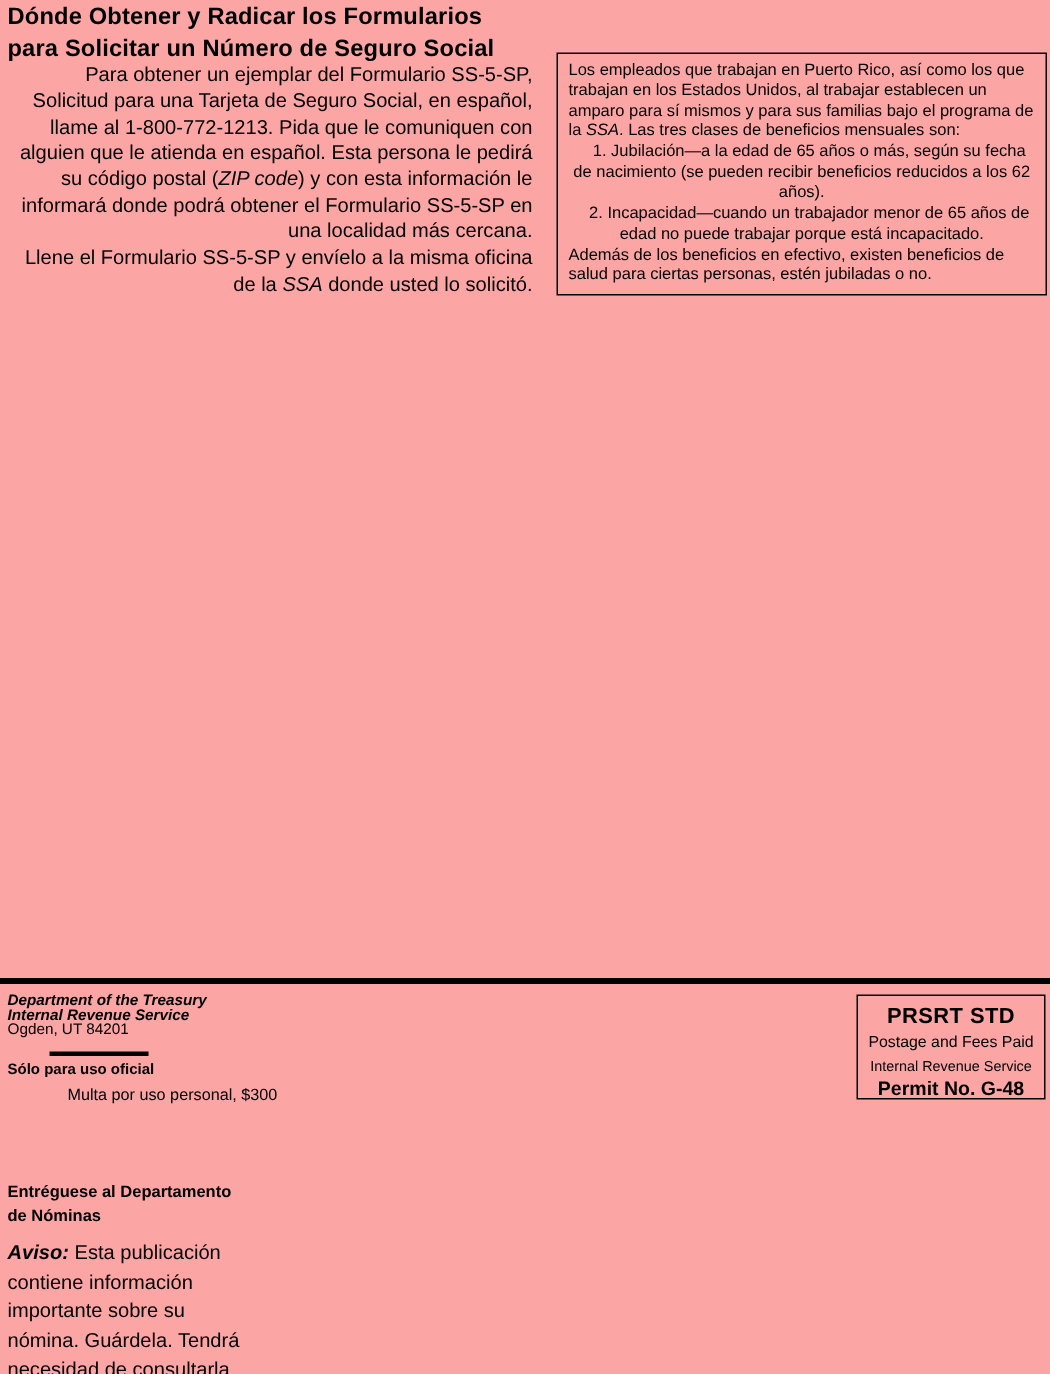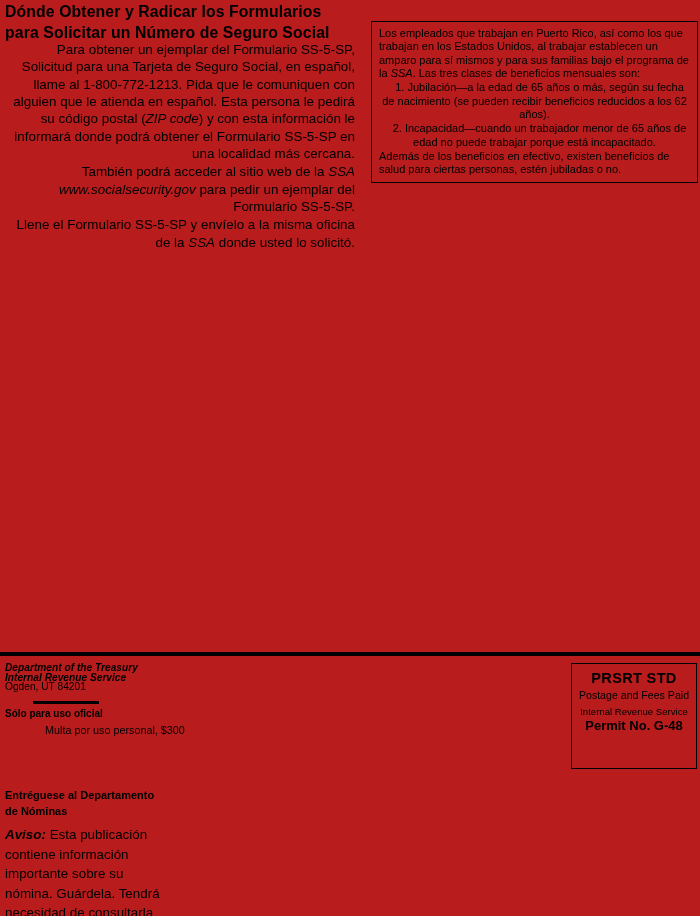"Dónde Obtener y Radicar los" .page { background: #b91c1c -> #fca5a5 }
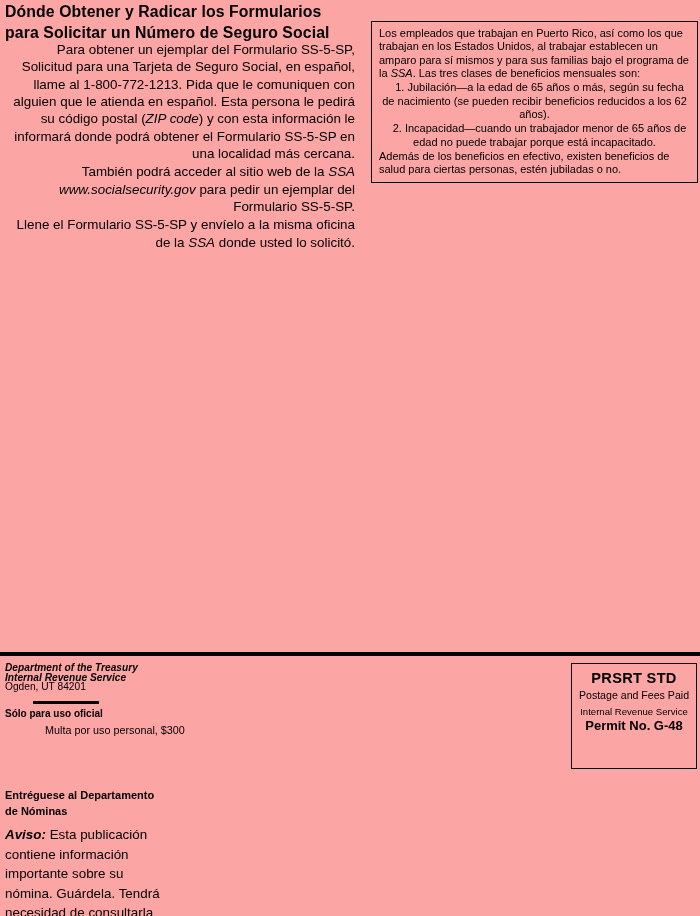"Los empleados que trabajan en" .info-box { top: 21px -> 35px }
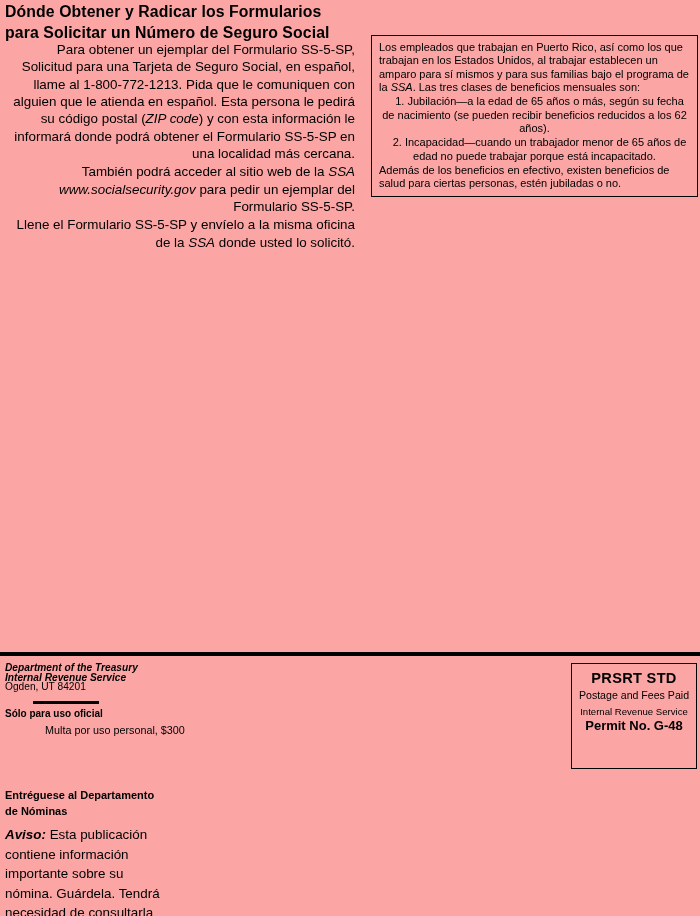"También podrá acceder al sitio" p { html: <p><span>También podrá acceder al sitio web de la </span><span>SSA www.socialsecurity.gov</span><span> para pedir un ejemplar del Formulario SS-5-SP.</span></p> -> none }
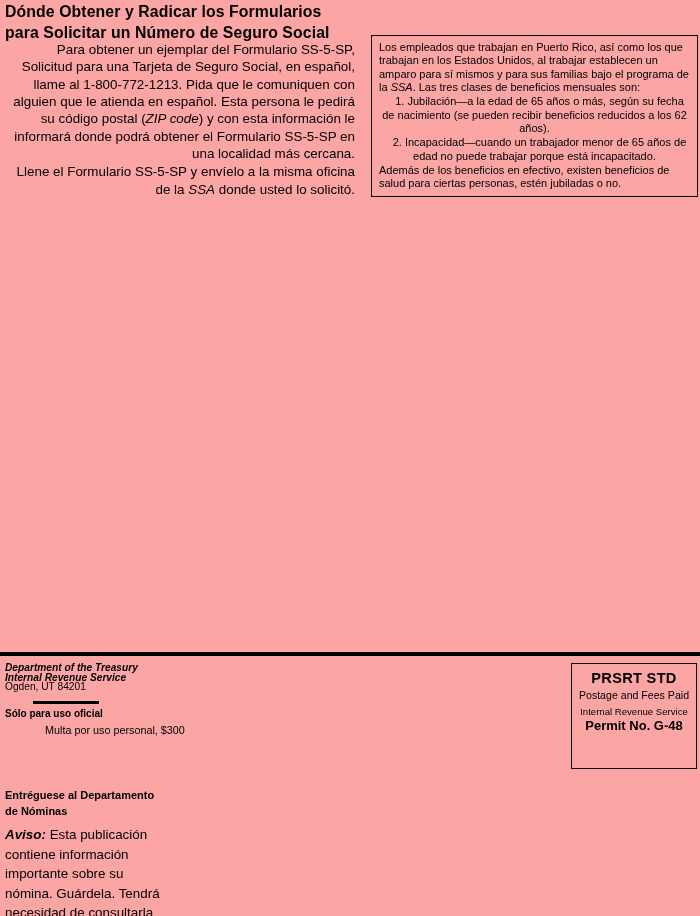"PRSRT STD" .postbox { height: 106px -> 70px }
